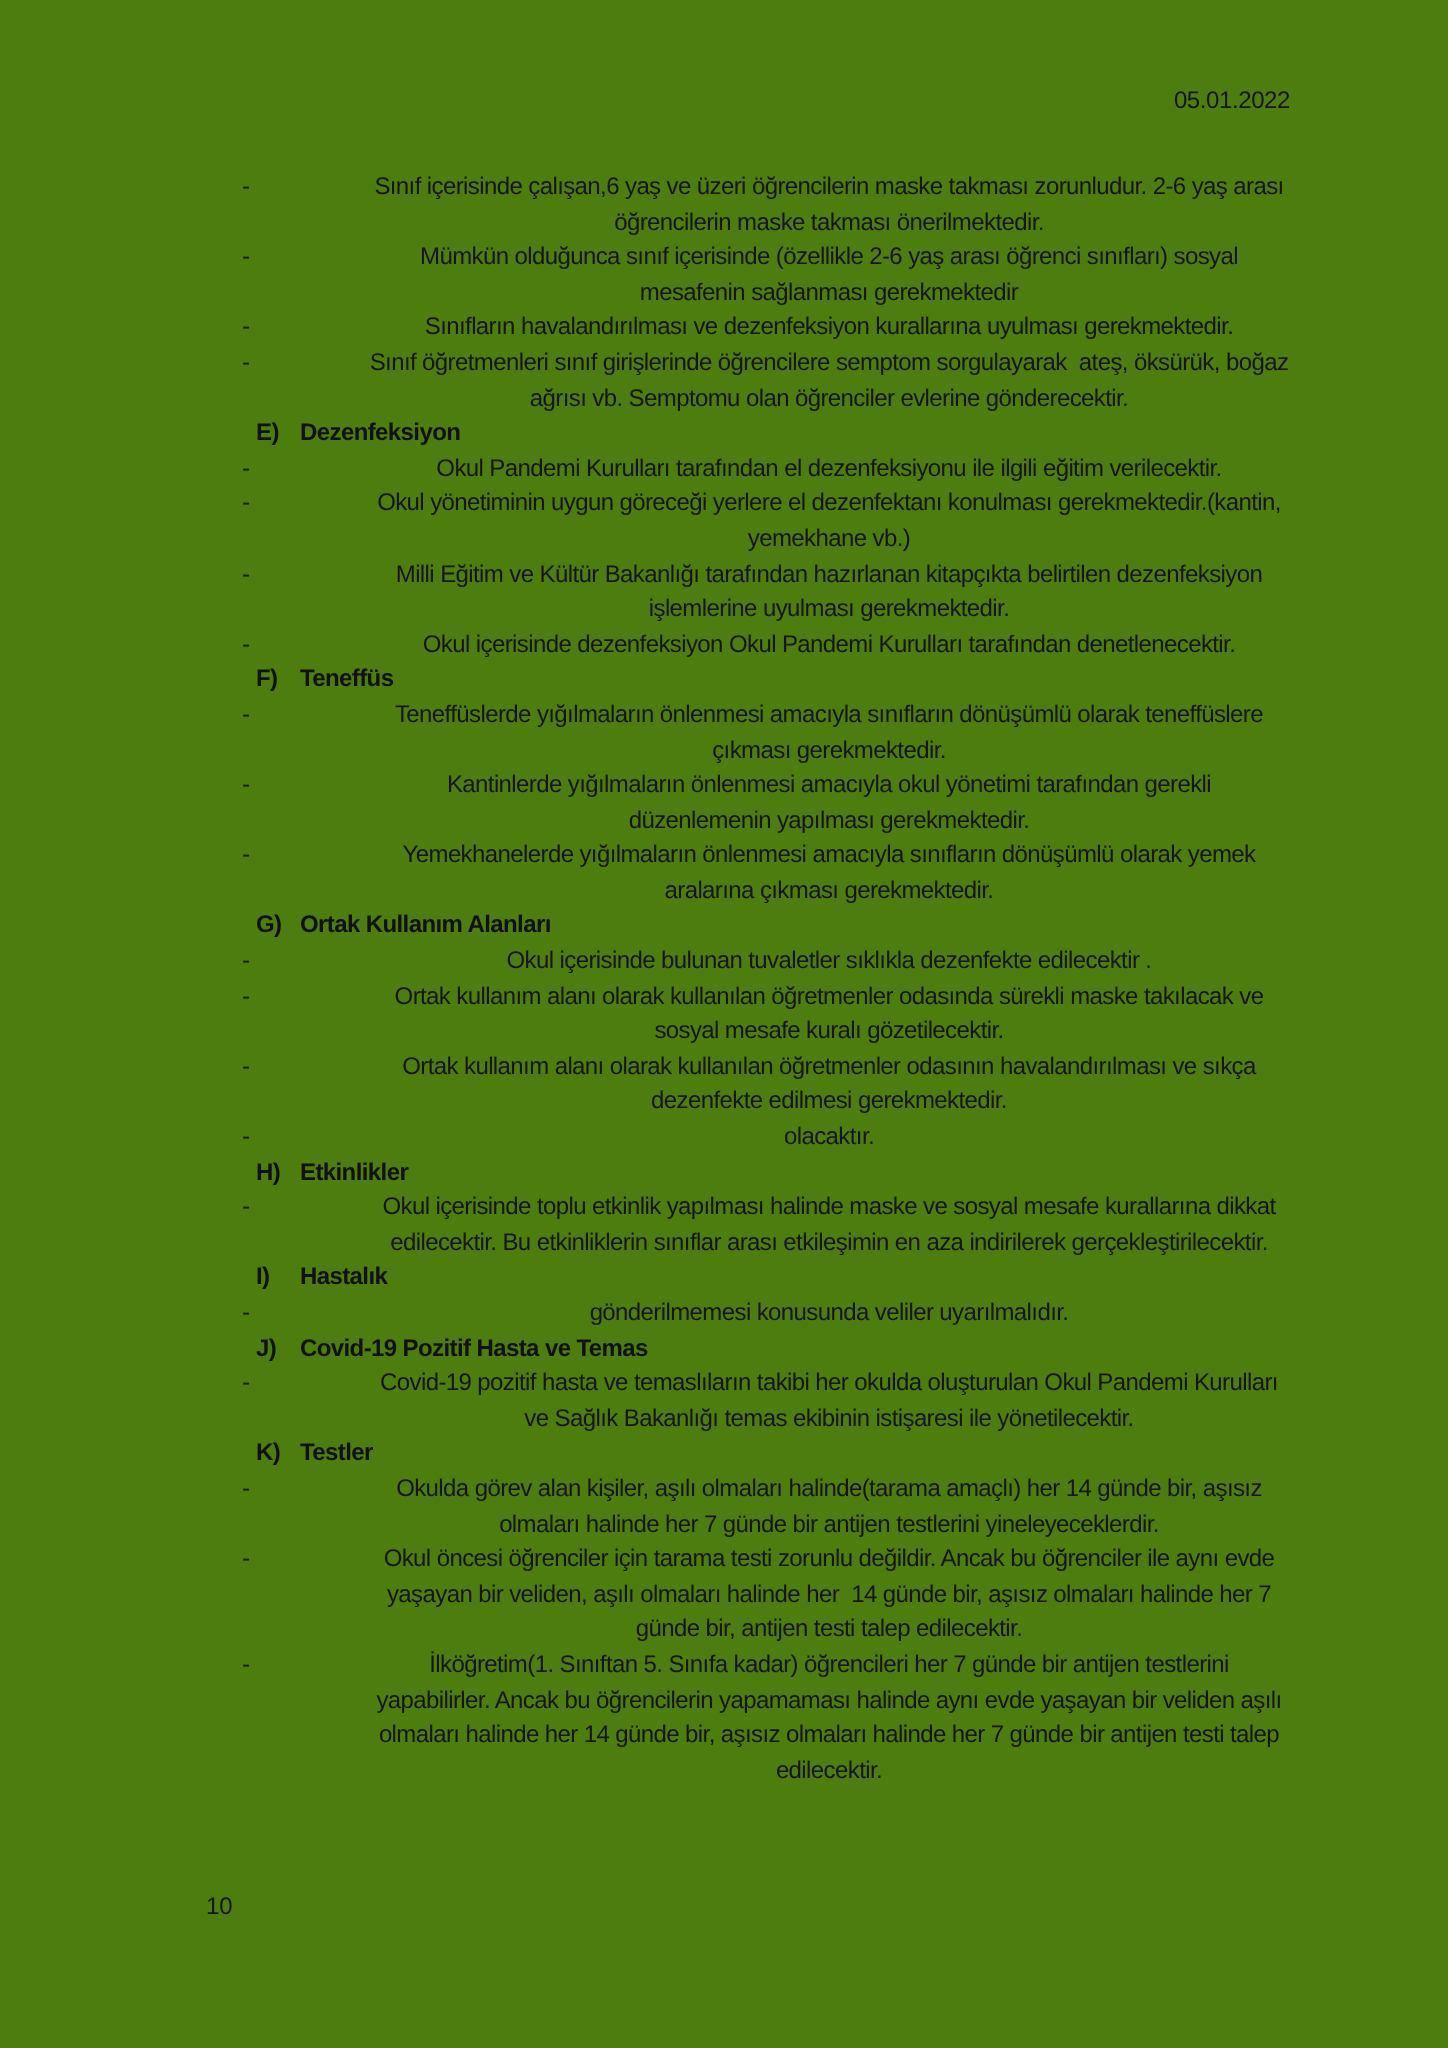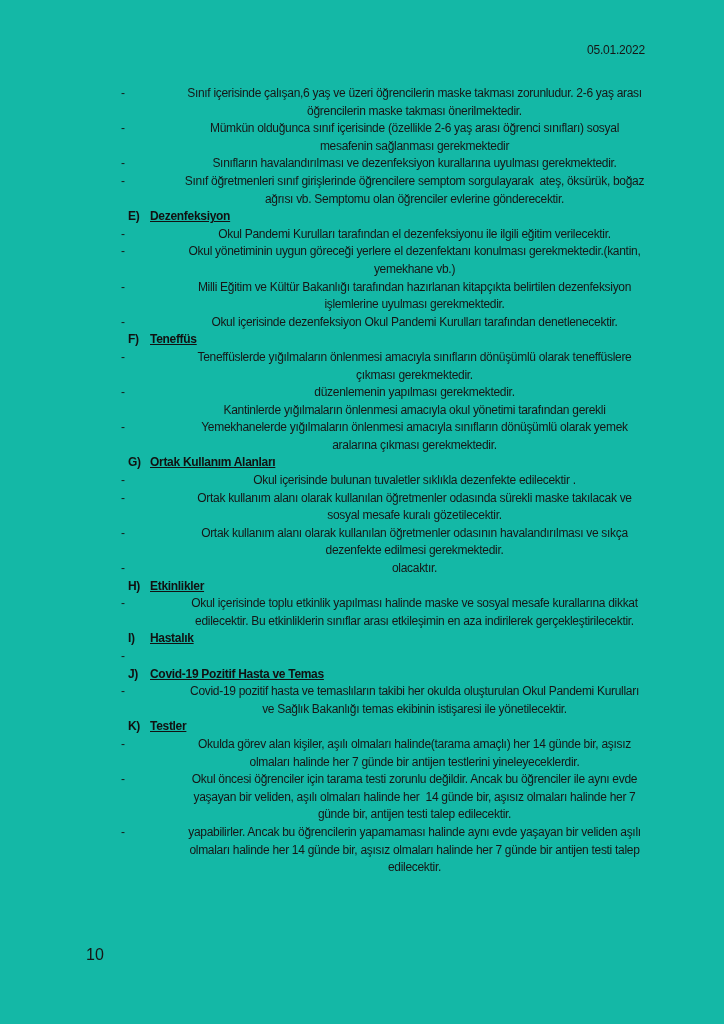"05.01.2022" .page { background: #14b8a6 -> #4d7c0f }
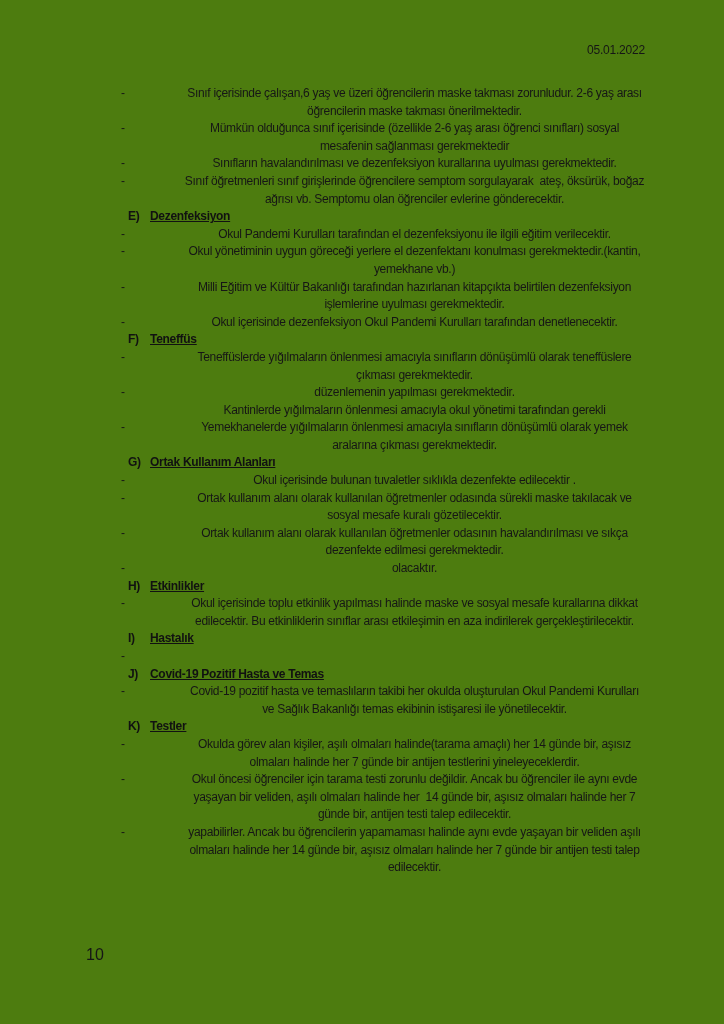"Dezenfeksiyon" .heading-title { text-decoration: underline -> none }
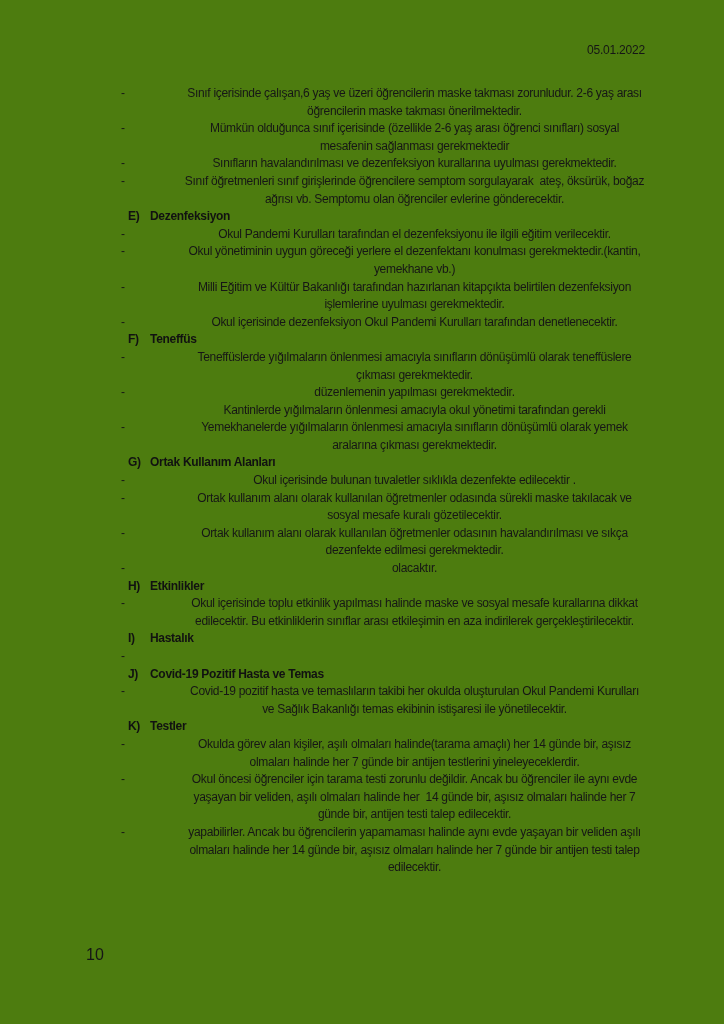"düzenlemenin yapılması gerekmektedir." div.item-line { order: before "Kantinlerde yığılmaların önlenmesi" -> after "Kantinlerde yığılmaların önlenmesi" }
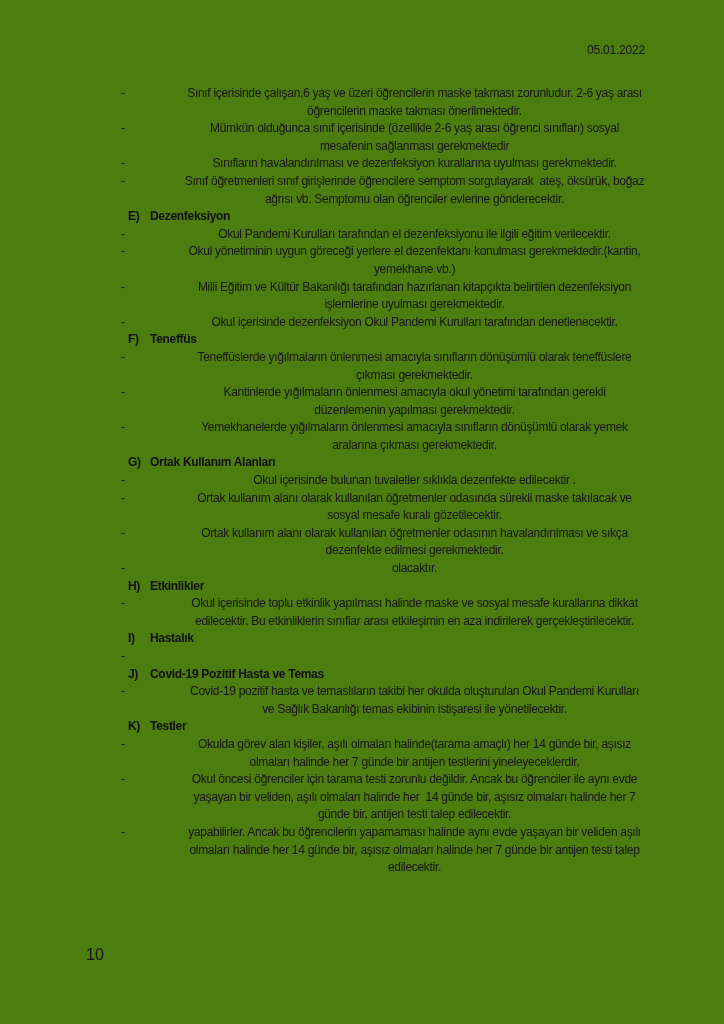"gönderilmemesi konusunda veliler" div.item-line { html: none -> <div>gönderilmemesi konusunda veliler uyarılmalıdır.</div> }
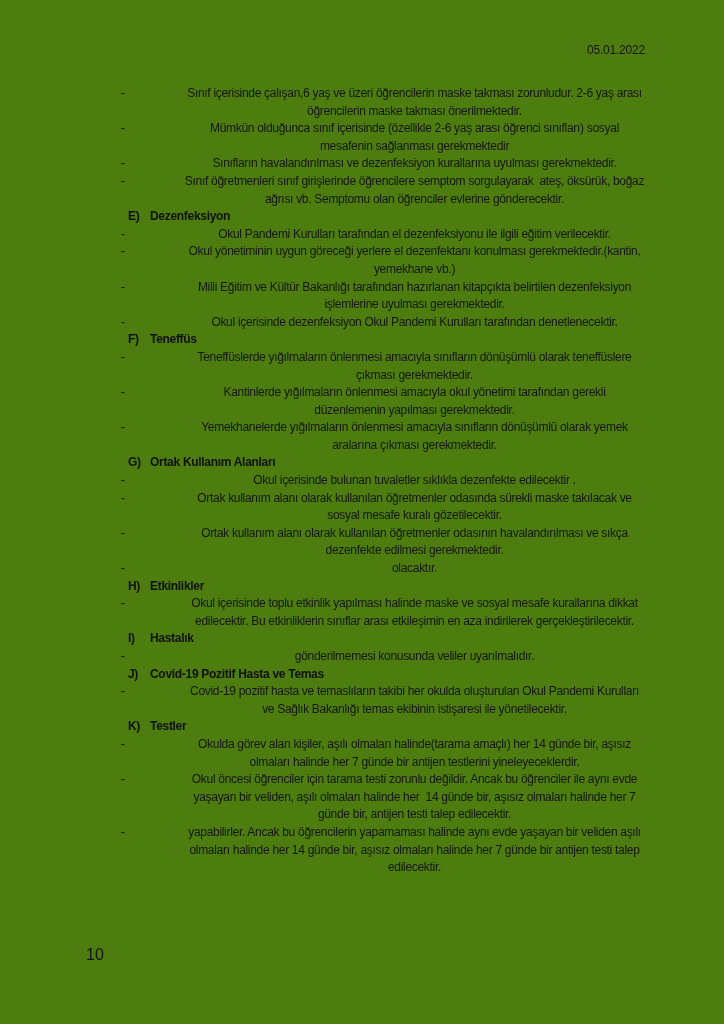"İlköğretim(1. Sınıftan 5. Sınıfa kadar)" div.item-line { html: none -> <div>İlköğretim(1. Sınıftan 5. Sınıfa kadar) öğrencileri her 7 günde bir antijen testlerini</div> }
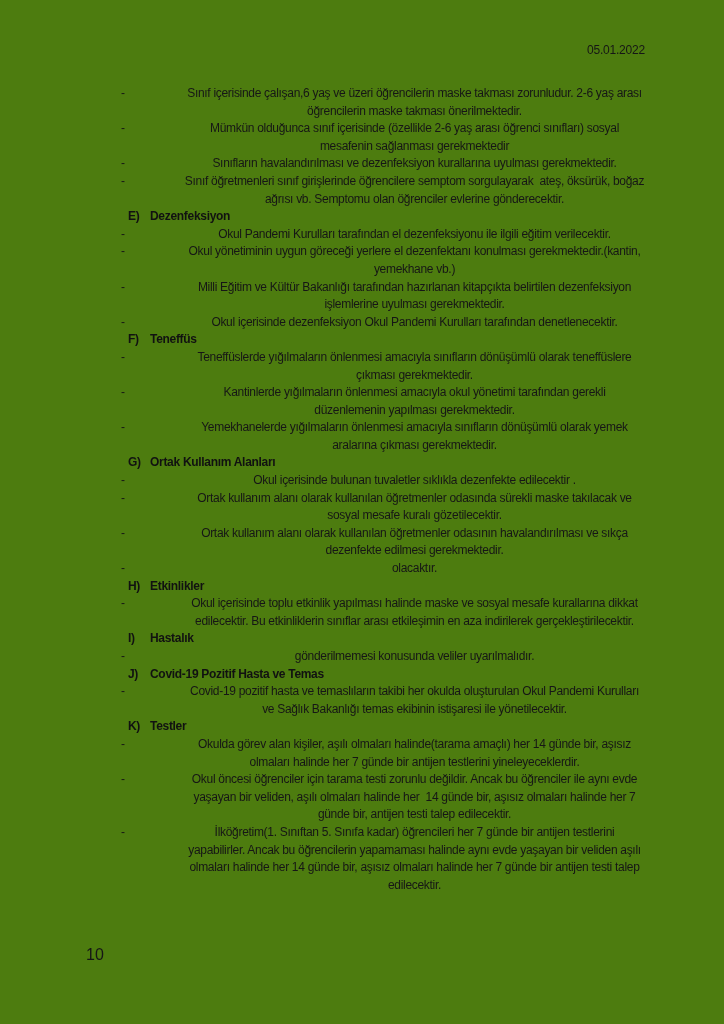"10" .page-number { font-size: 16px -> 12px; left: 86px -> 103px }
